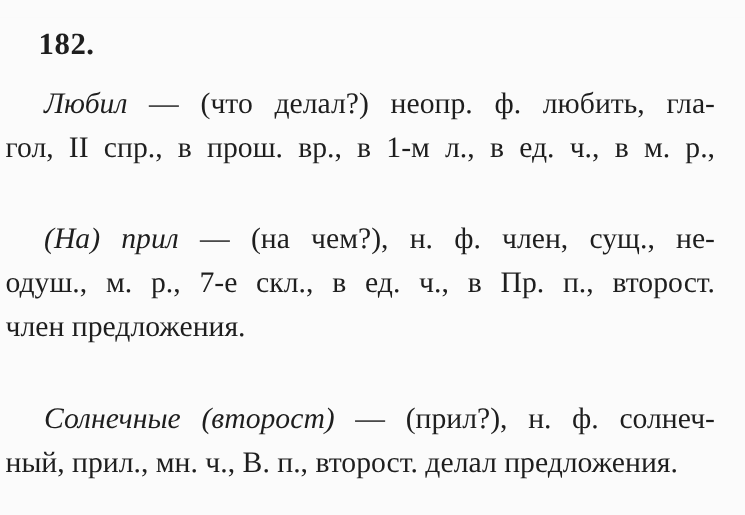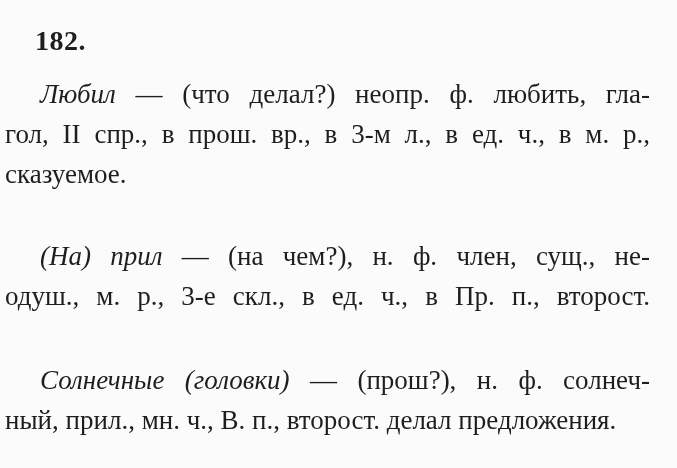"гол, II спр., в прош." div.line { text: 3-м -> 1-м }
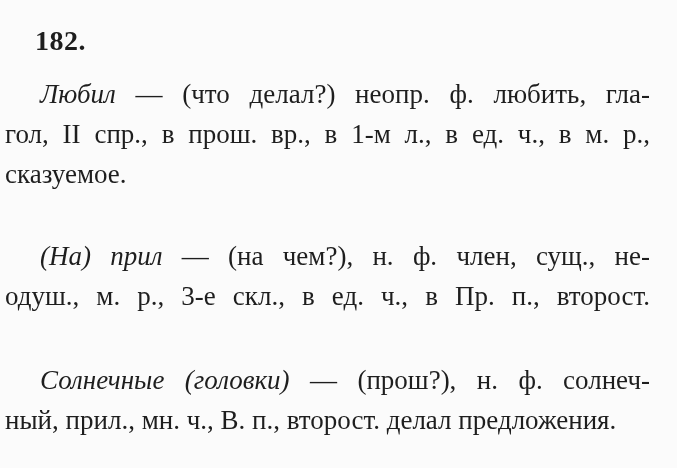"сказуемое." div.line { html: <div>сказуемое.</div> -> none }
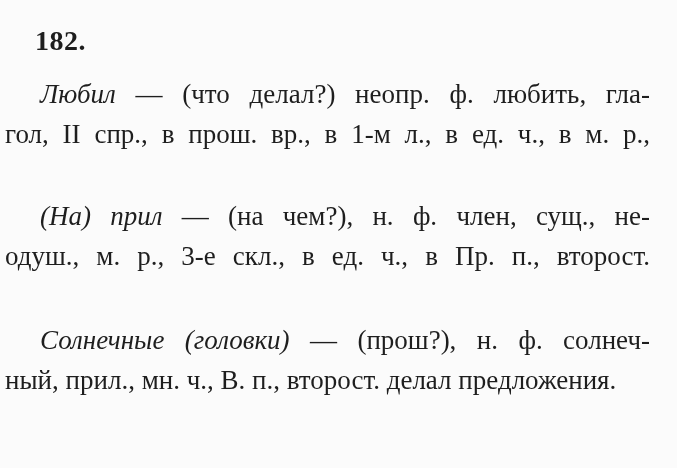"одуш., м. р., 3-е скл.," div.line { text: 3-е -> 7-е }
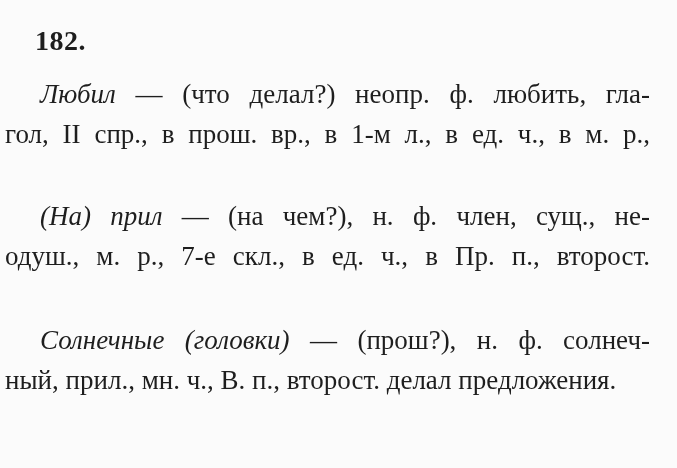"член предложения." div.line { html: none -> <div>член предложения.</div> }
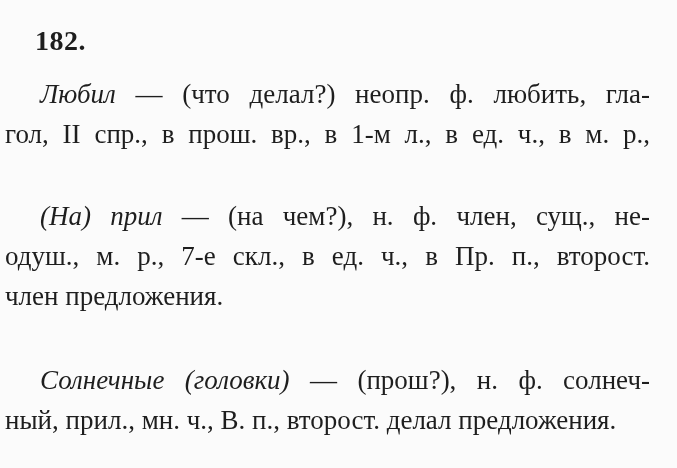"Солнечные (головки)" span.term { text: головки -> второст }
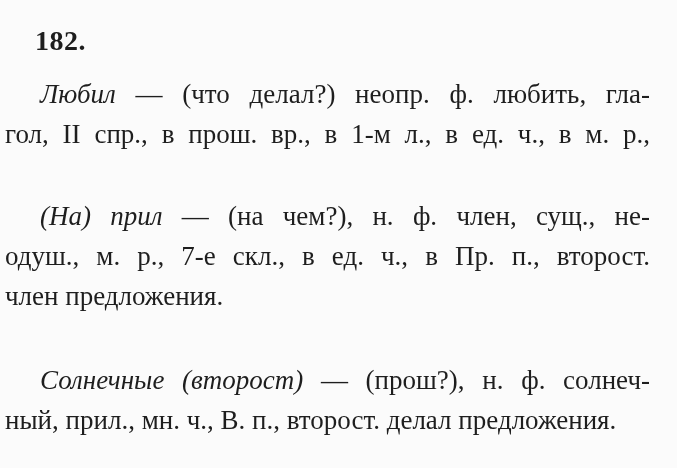"— (прош?), н. ф. солнеч-" span { text: прош -> прил }
